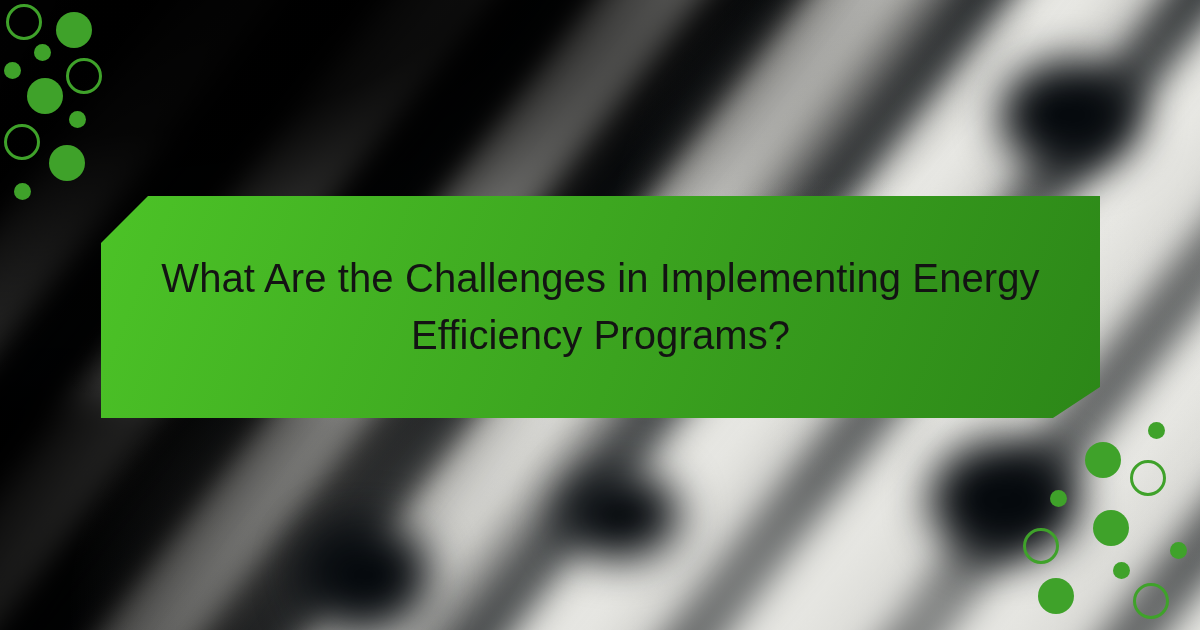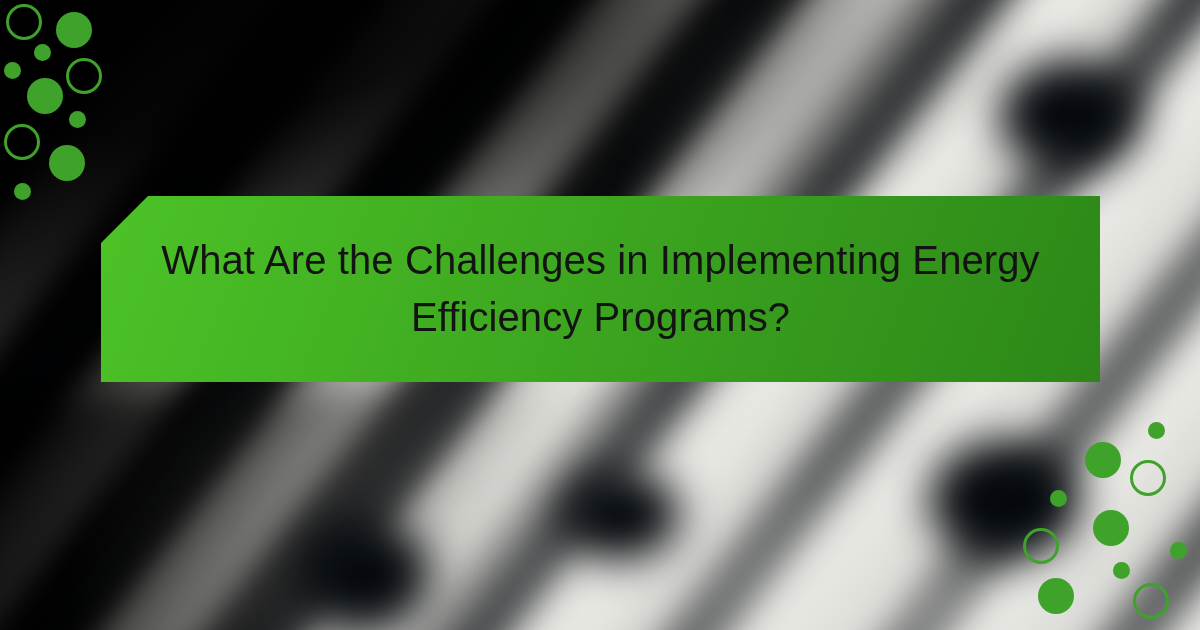"What Are the Challenges in" #banner { height: 186px -> 222px }
